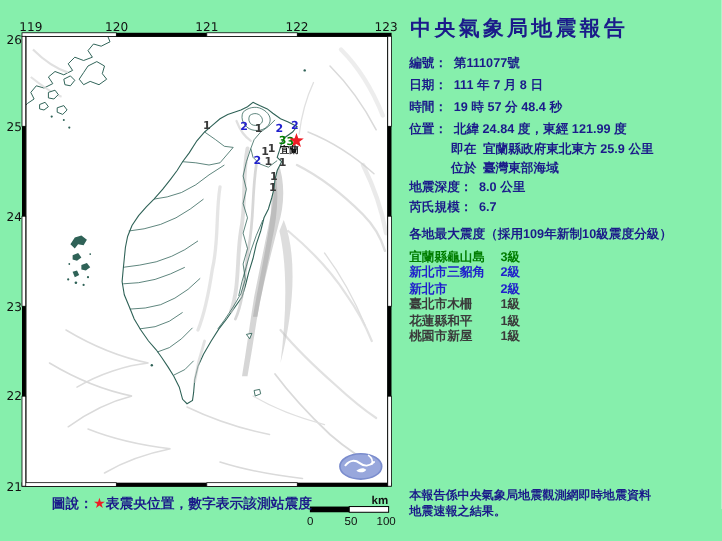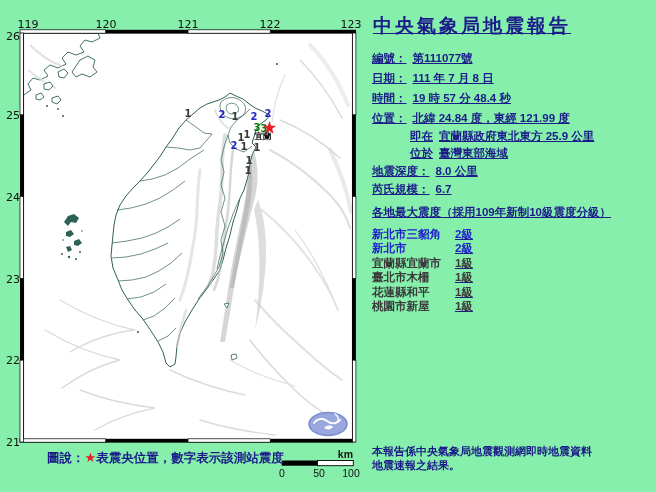"中央氣象局地震報告" .report-panel { text-decoration: underline -> none }
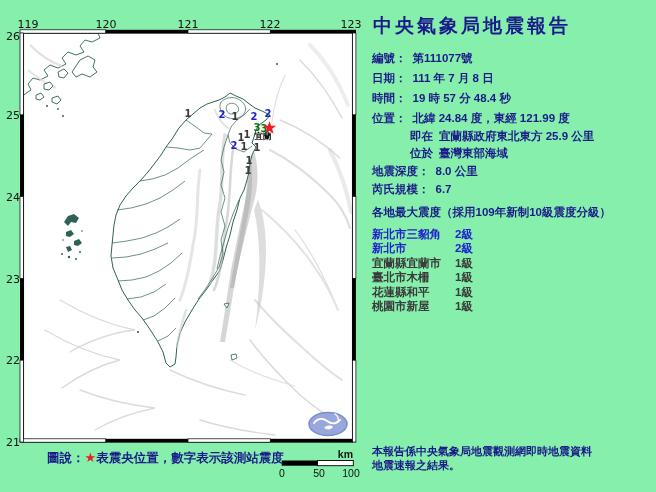"宜蘭縣龜山島 3級" div.int-row { html: none -> <div> <span>宜蘭縣龜山島</span><span>3級</span> </div> }
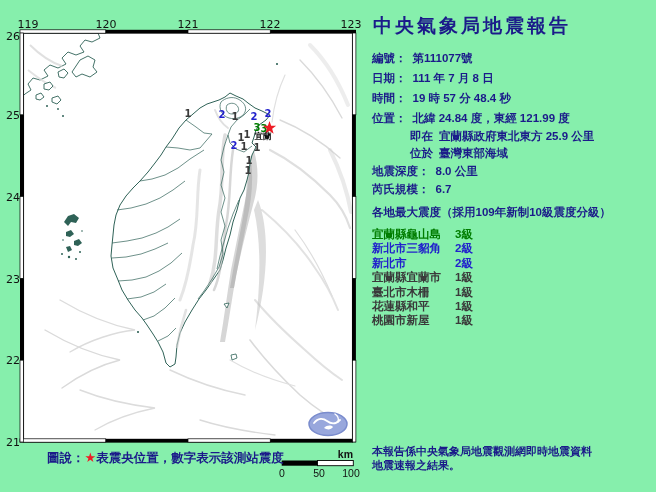"宜蘭縣宜蘭市 1級" div.int-row { html: <div> <span>宜蘭縣宜蘭市</span><span>1級</span> </div> -> none }
